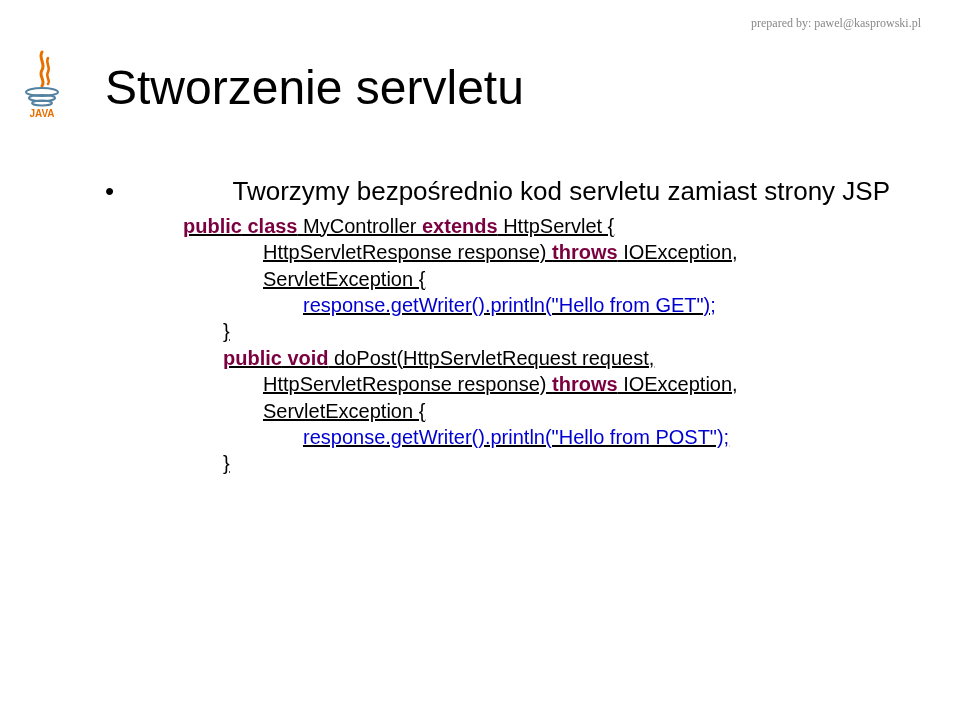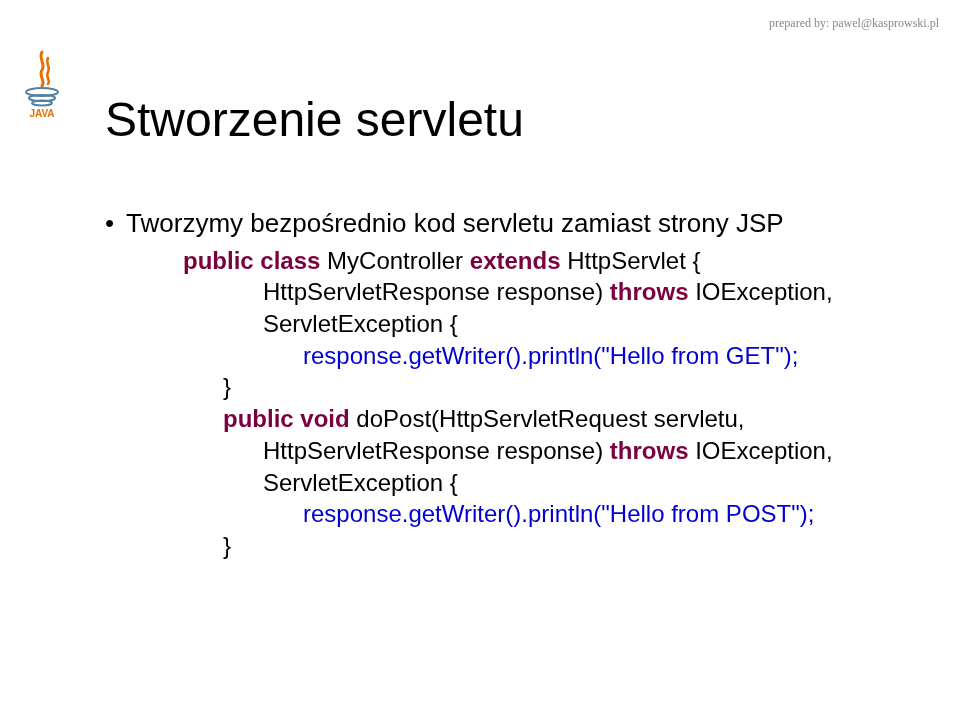"prepared by: pawel@kasprowski.pl" .header { right: 21px -> 39px }
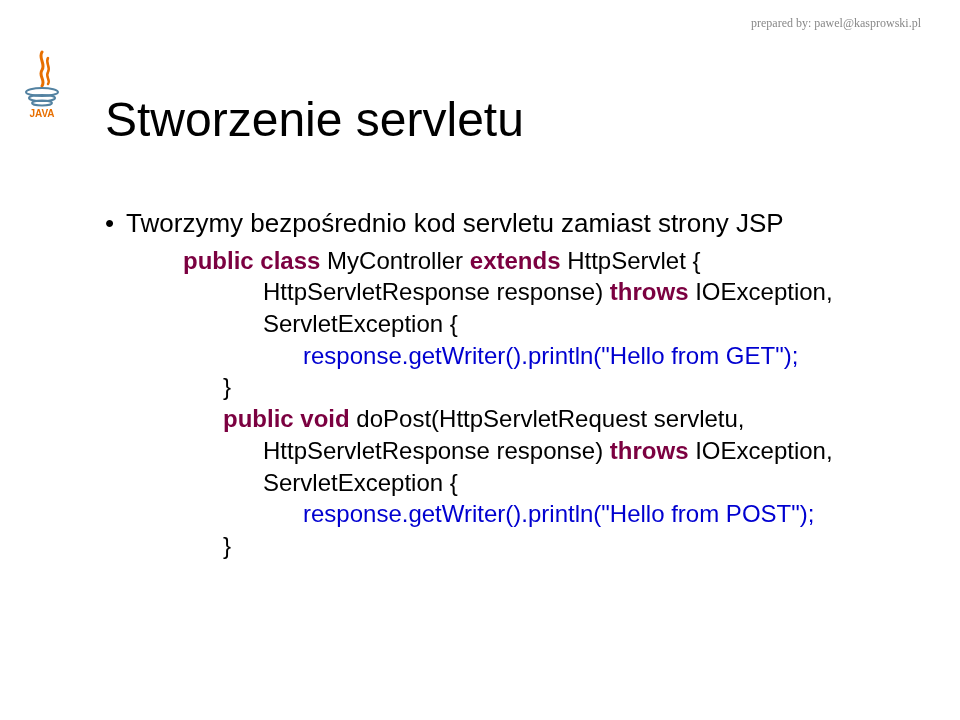"Stworzenie servletu" .content { padding: 92px 70px 0 105px -> 60px 70px 0 105px }
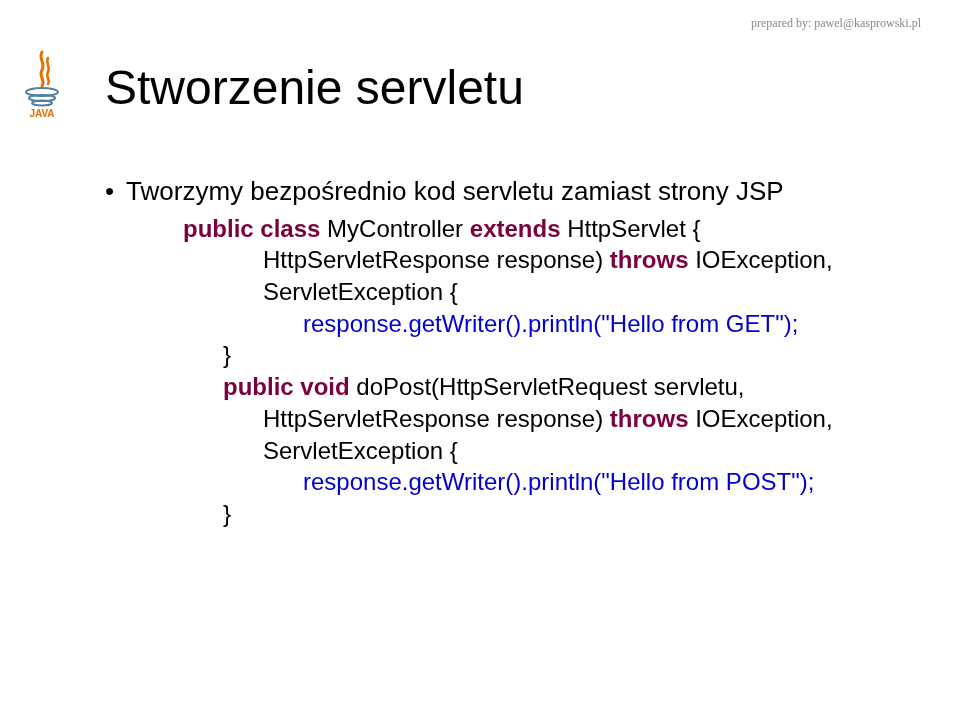"Tworzymy bezpośrednio kod servletu" .bullet-text { text-align: none -> right }
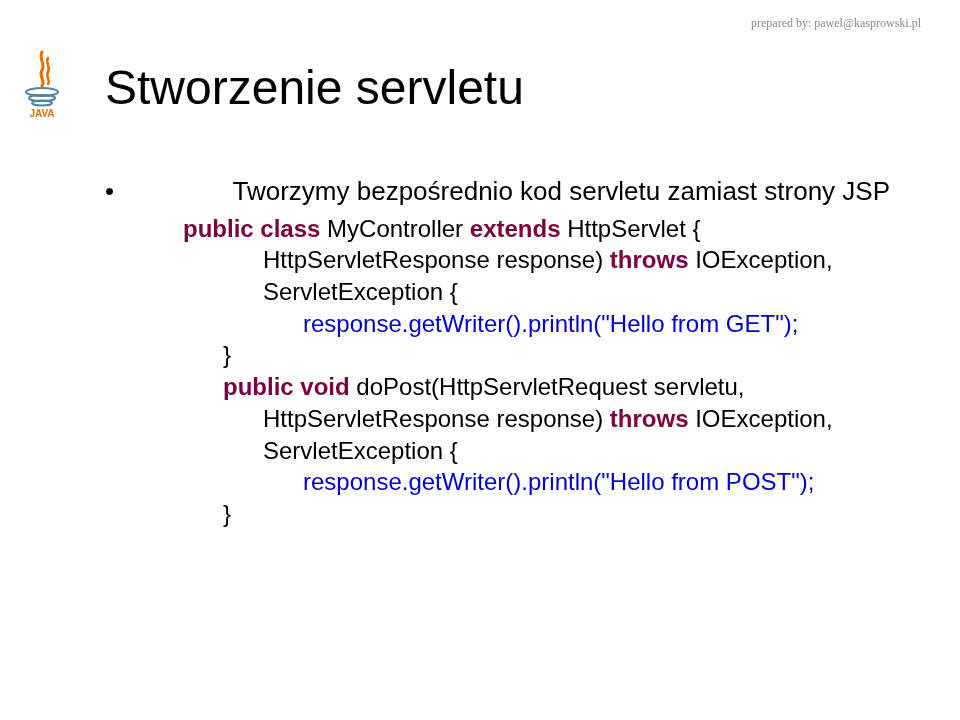"public class MyController extends" .code-block { font-size: 24px -> 20px; text-decoration: none -> underline }
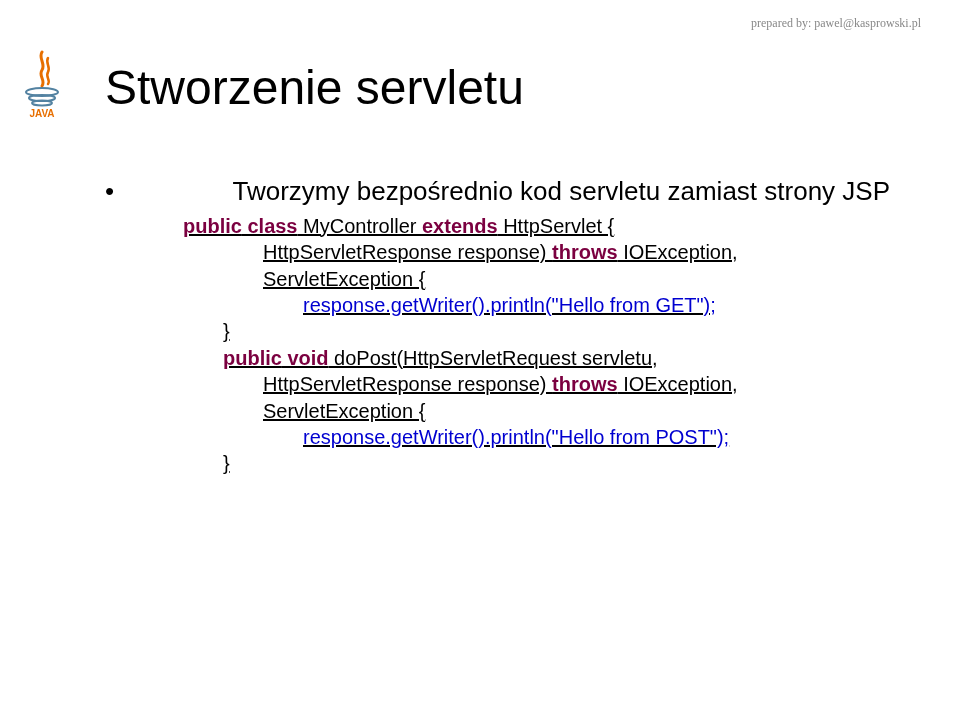"doPost(HttpServletRequest servletu," span.plain { text: servletu -> request }
